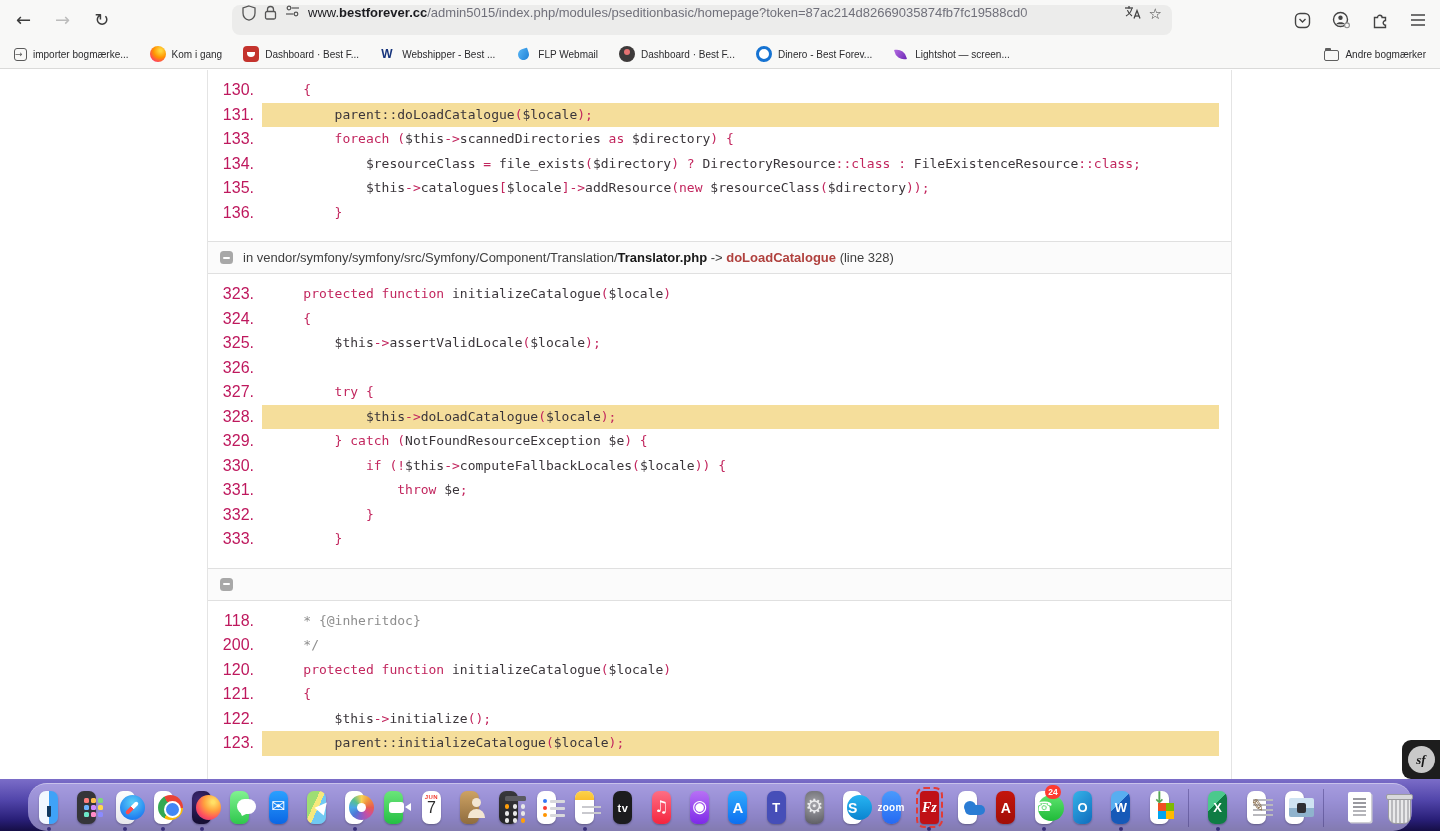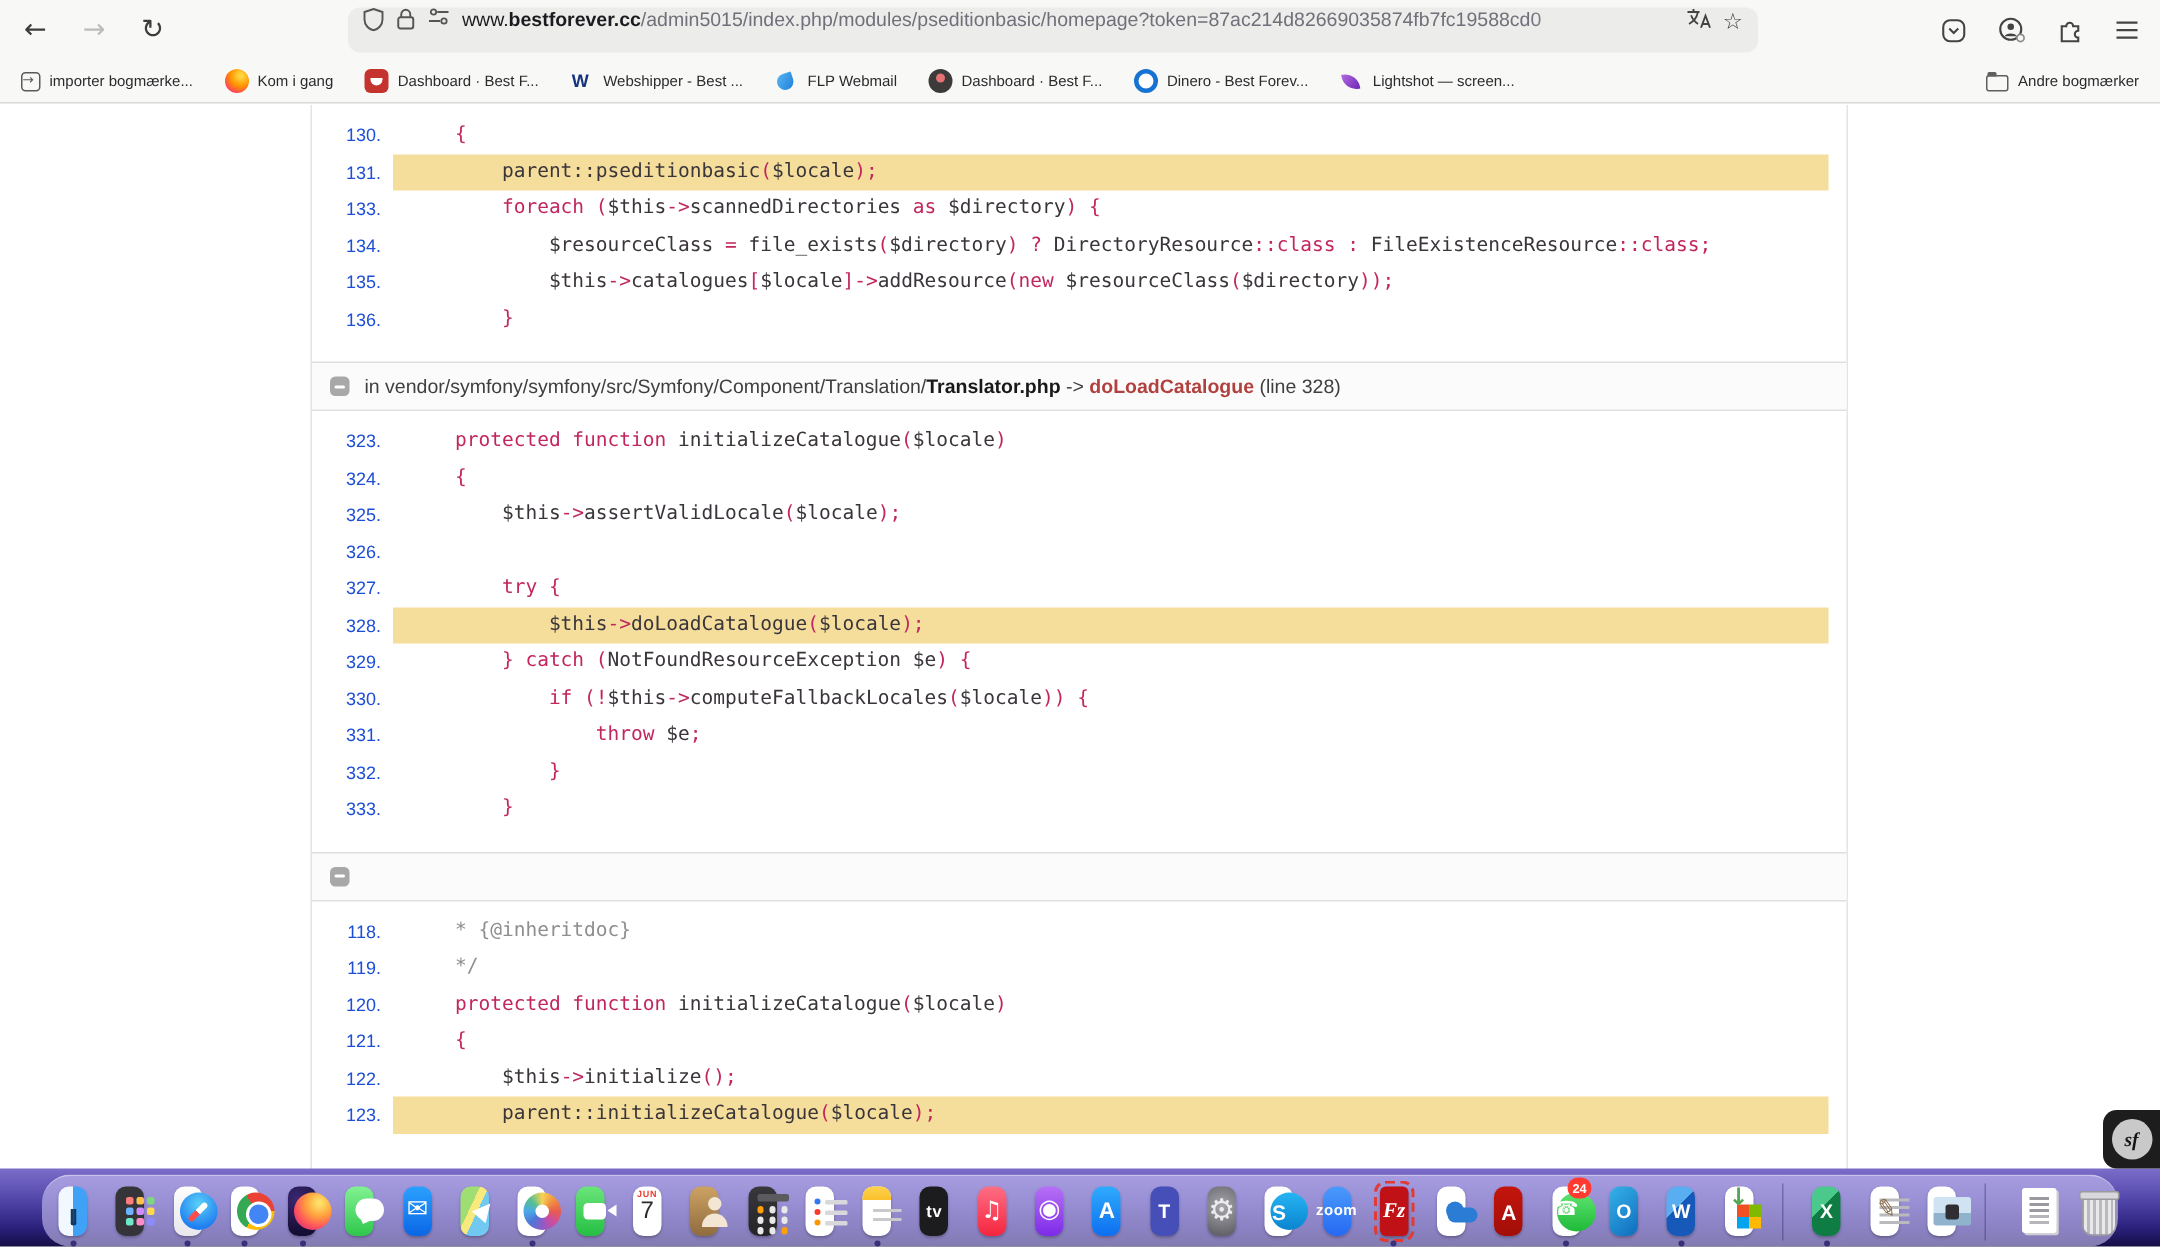"130." .ln { color: #1d4ed8 -> #be185d; font-size: 12px -> 16px }
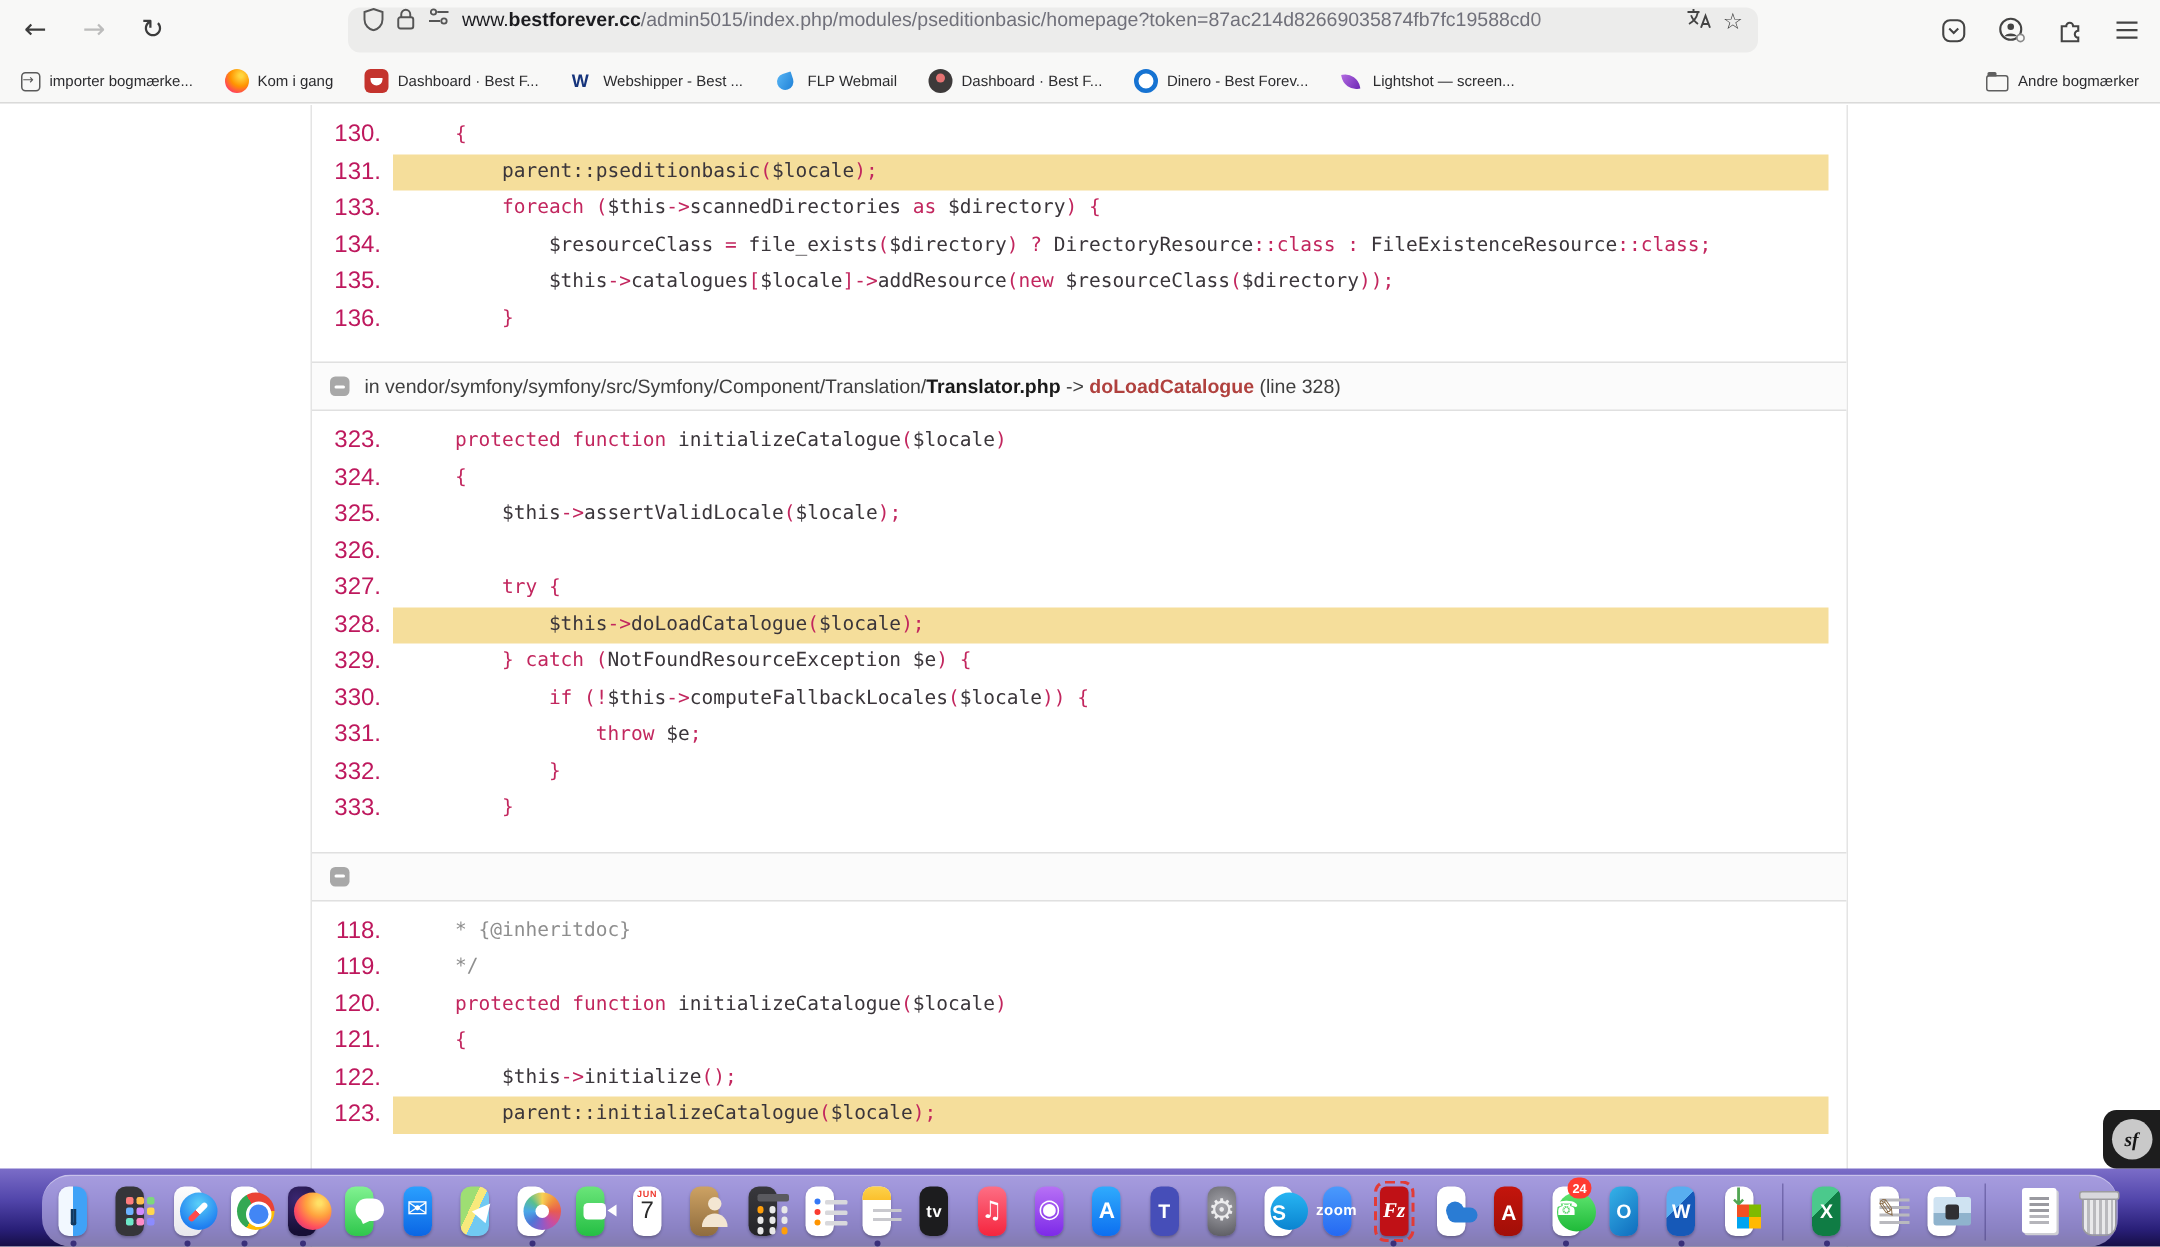"parent::pseditionbasic" span.seg-d { text: parent::pseditionbasic -> parent::doLoadCatalogue }
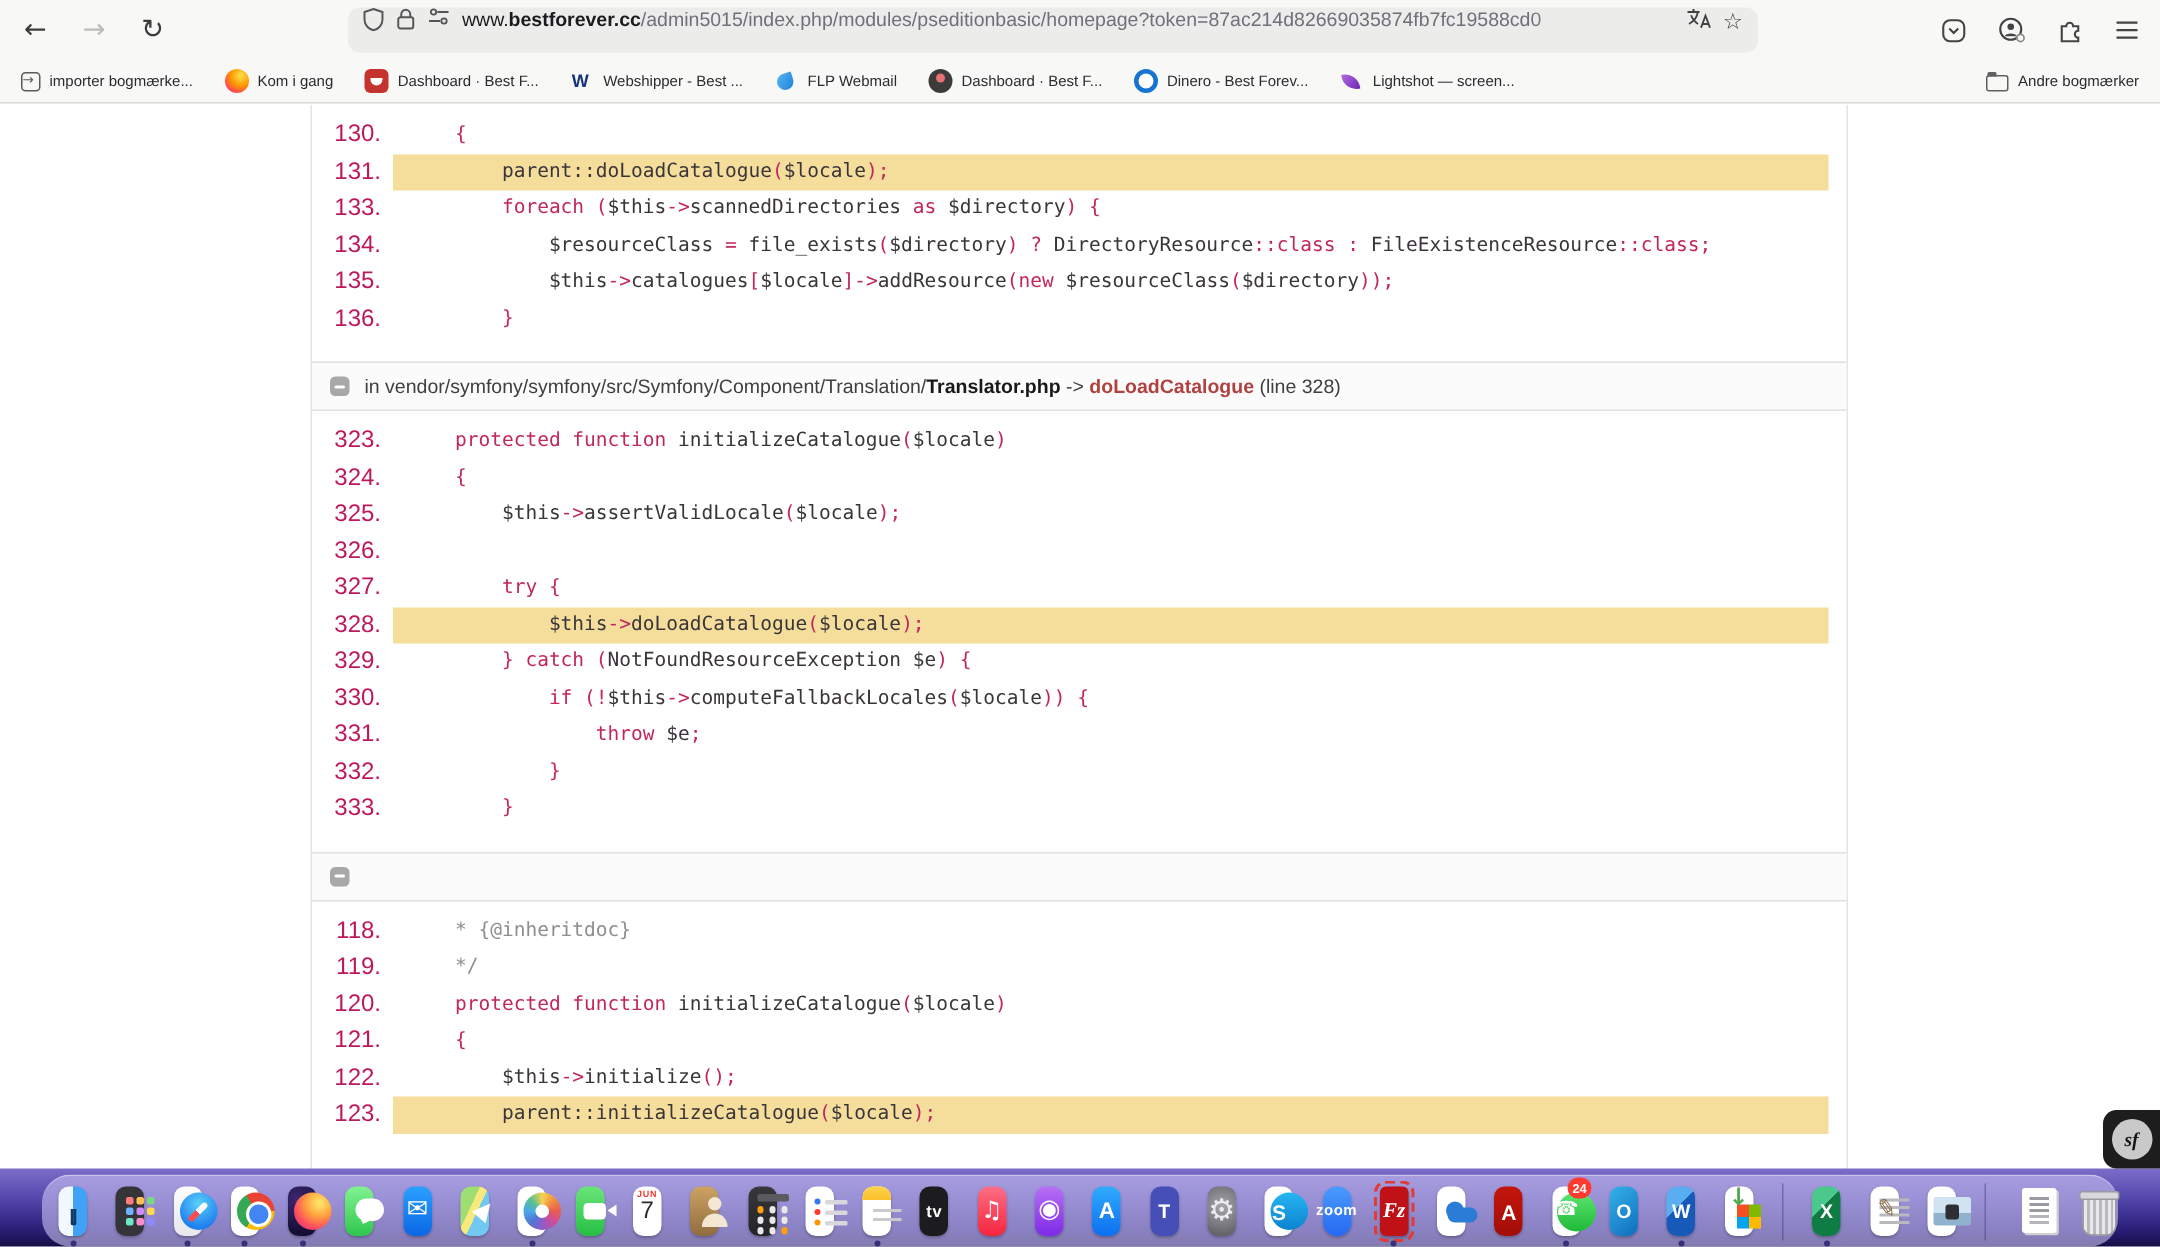"119." span.ln { text: 119 -> 200 }
